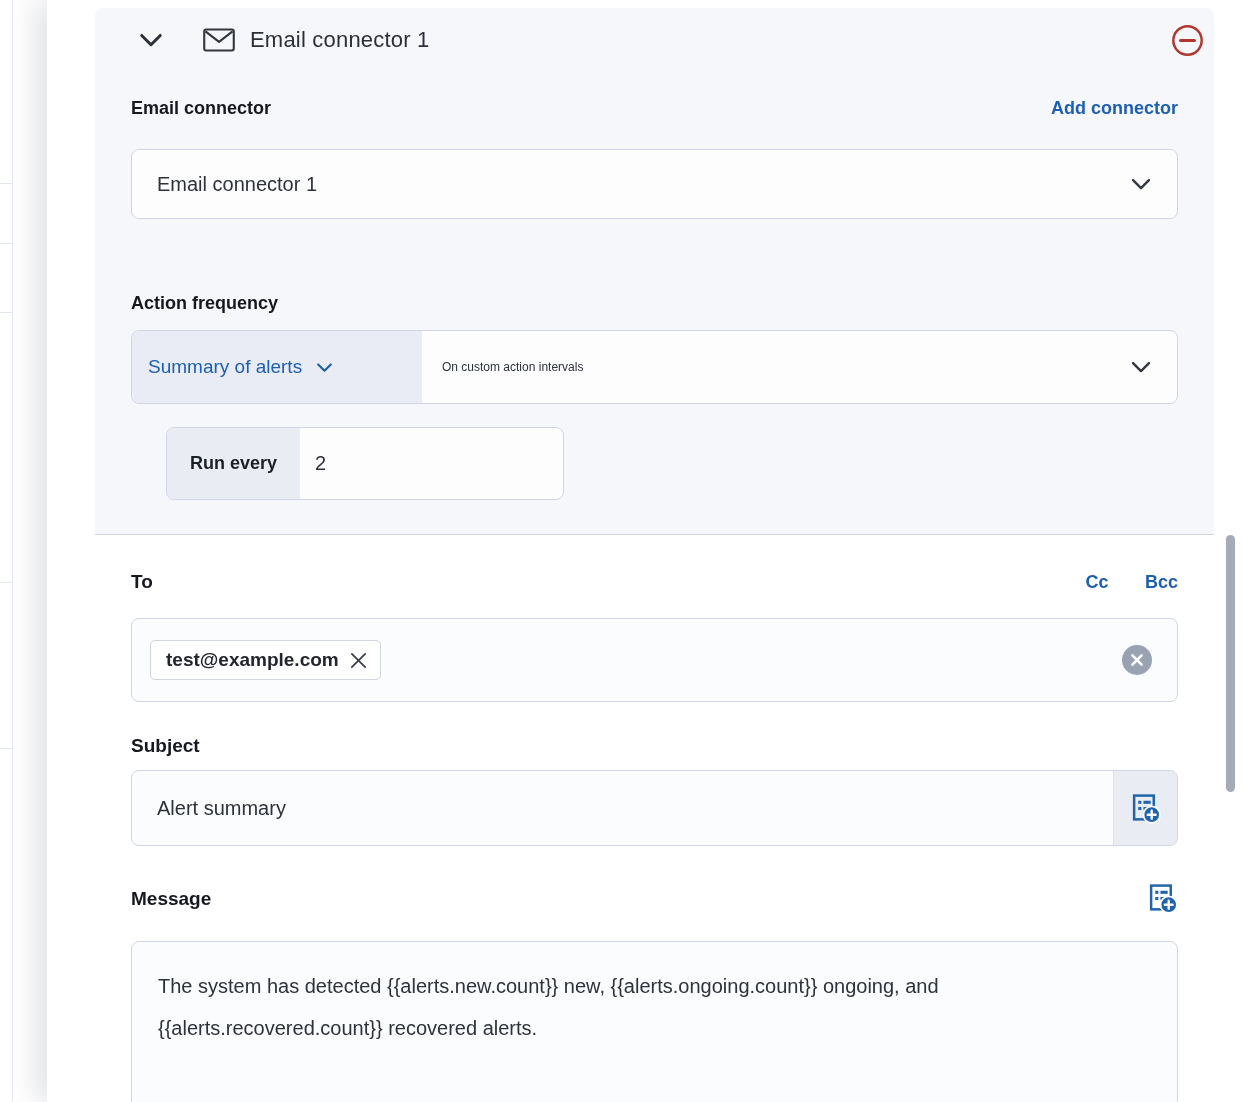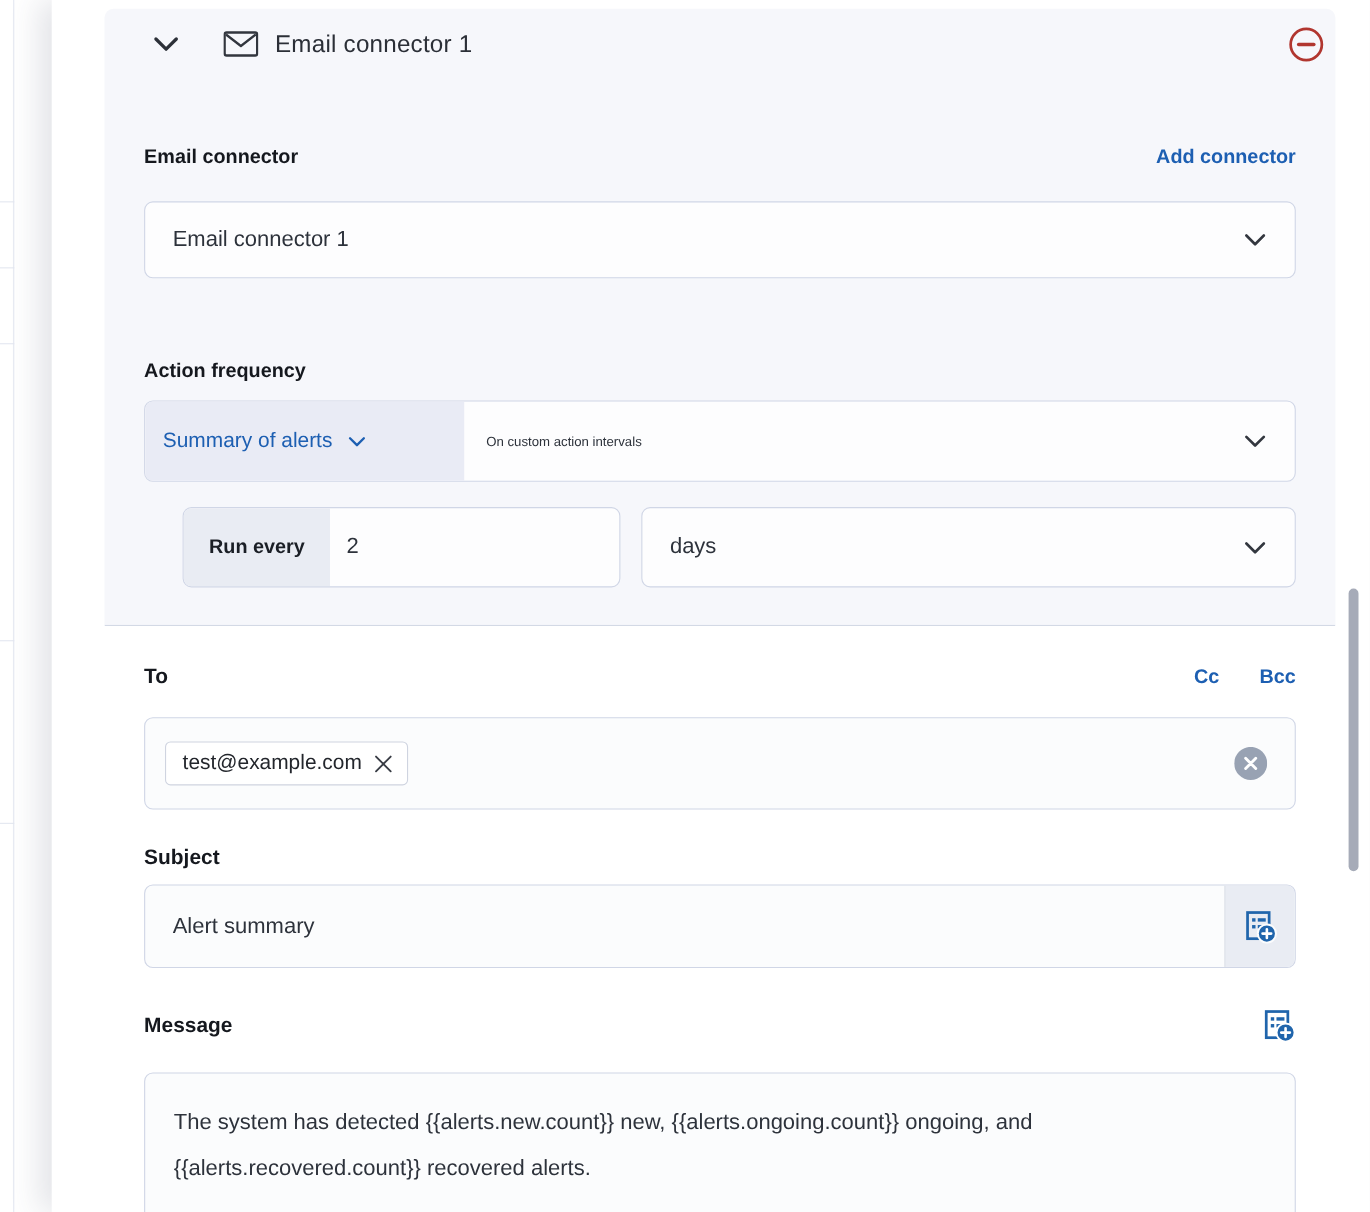"Email connector" .mt56 { margin-top: 68px -> 34px }
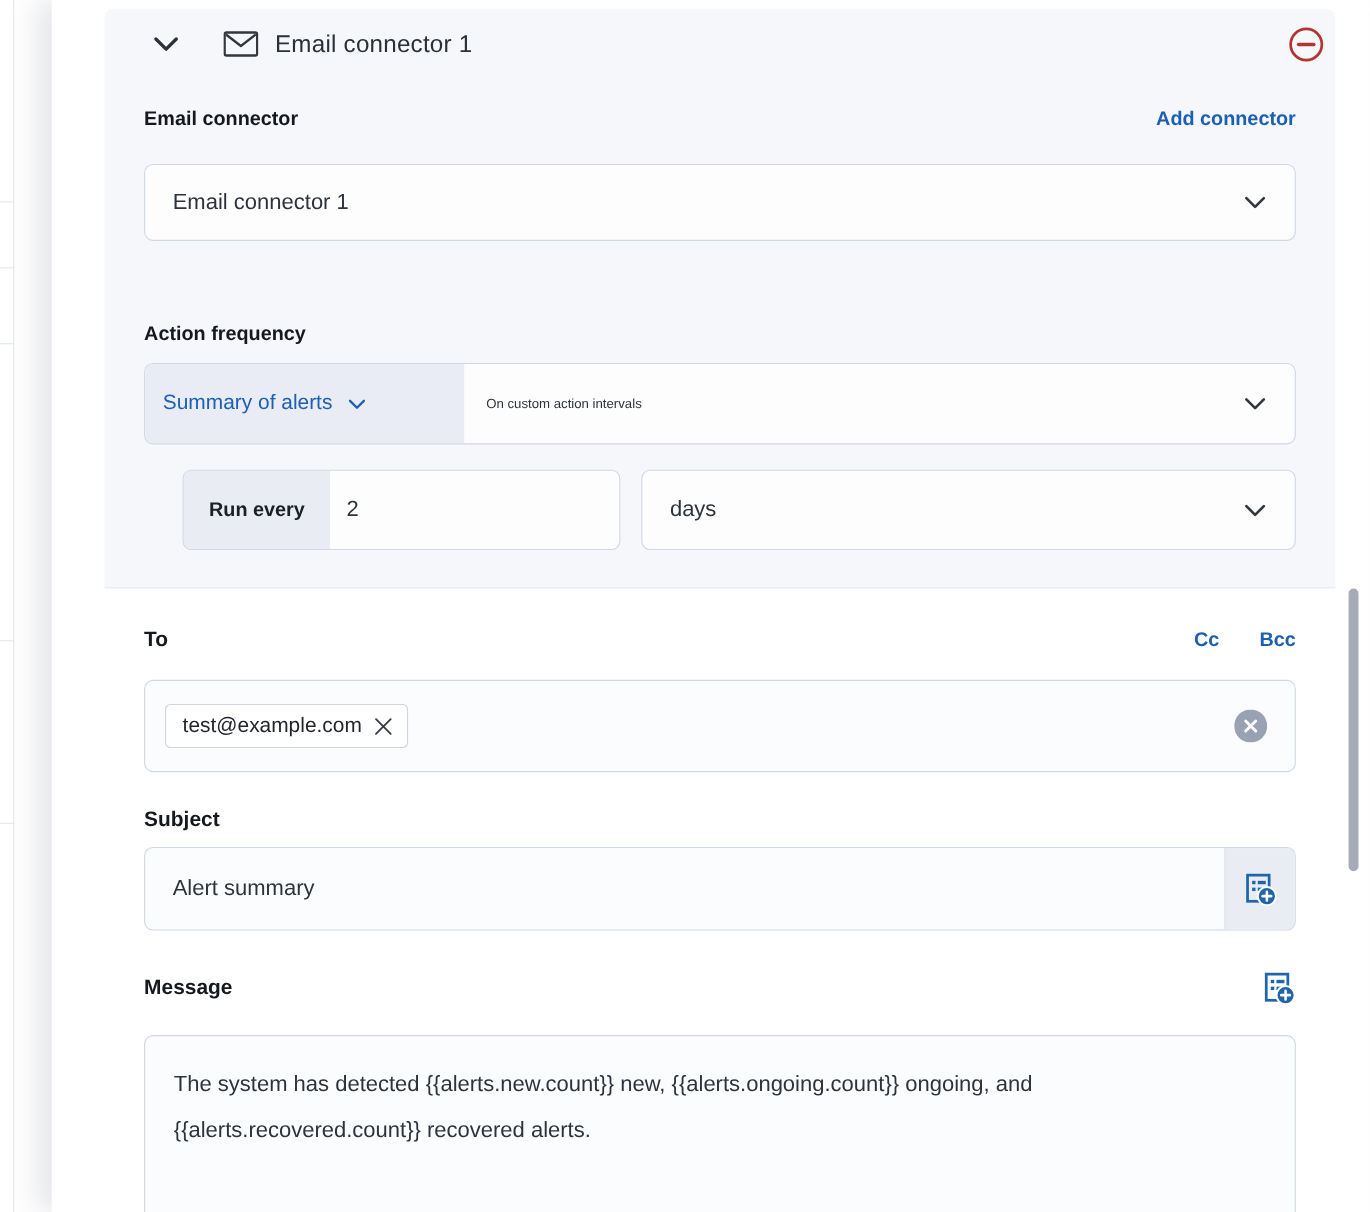"days" div.select { html: <div> <span>days</span> <span> <svg> <path></path> </svg> </span> </div> -> none }
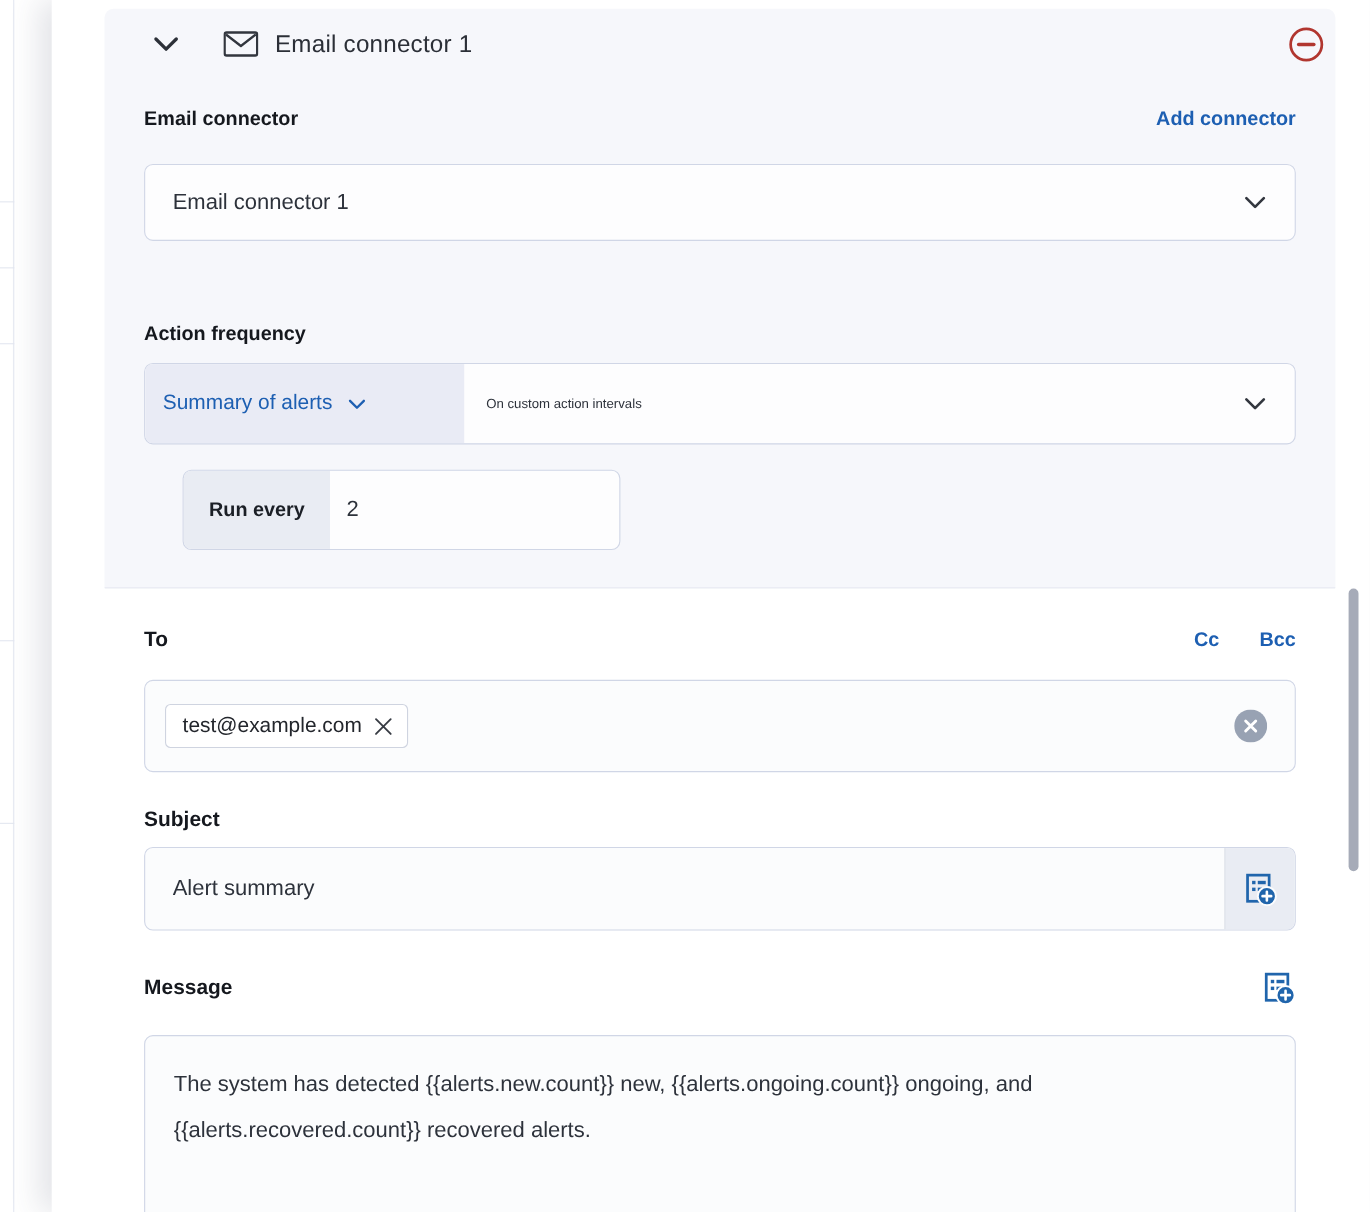"test@example.com" .pill { font-weight: 400 -> 700 }
